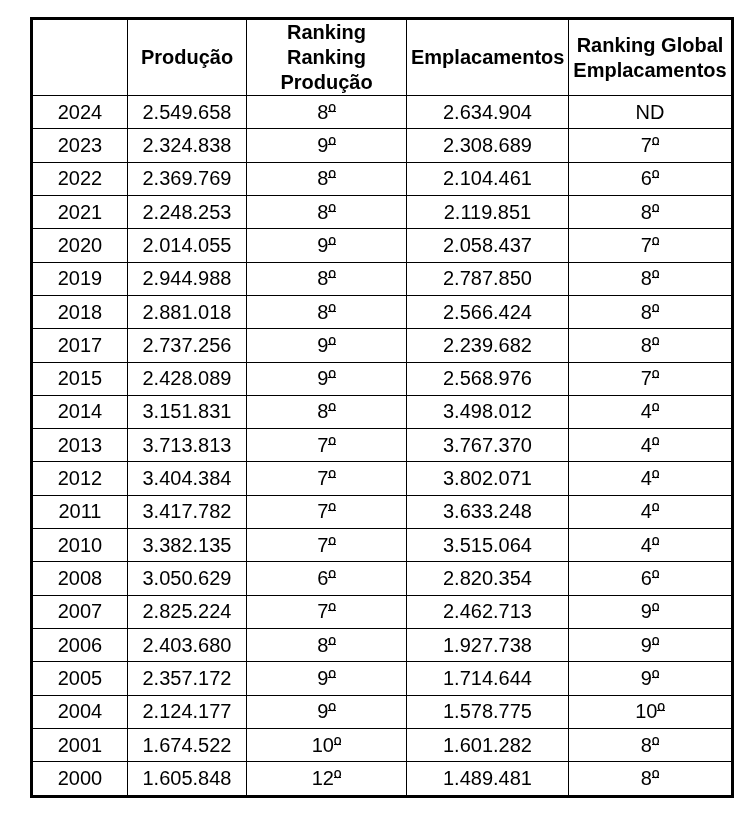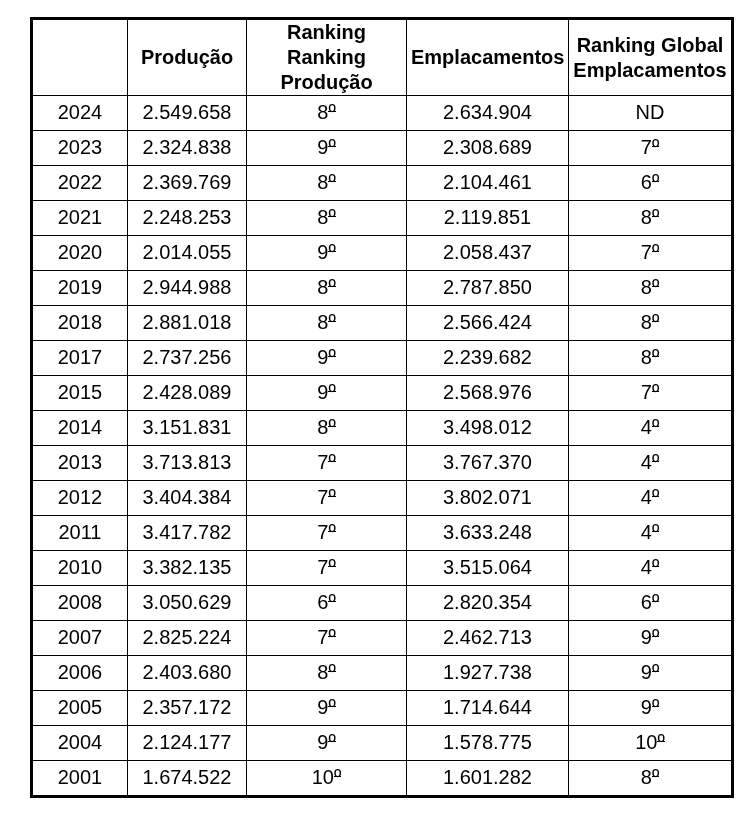"2000" tr { html: none -> <tr> <td>2000</td> <td>1.605.848</td> <td>12<span>º</span></td> <td>1.489.481</td> <td>8<span>º</span></td> </tr> }
